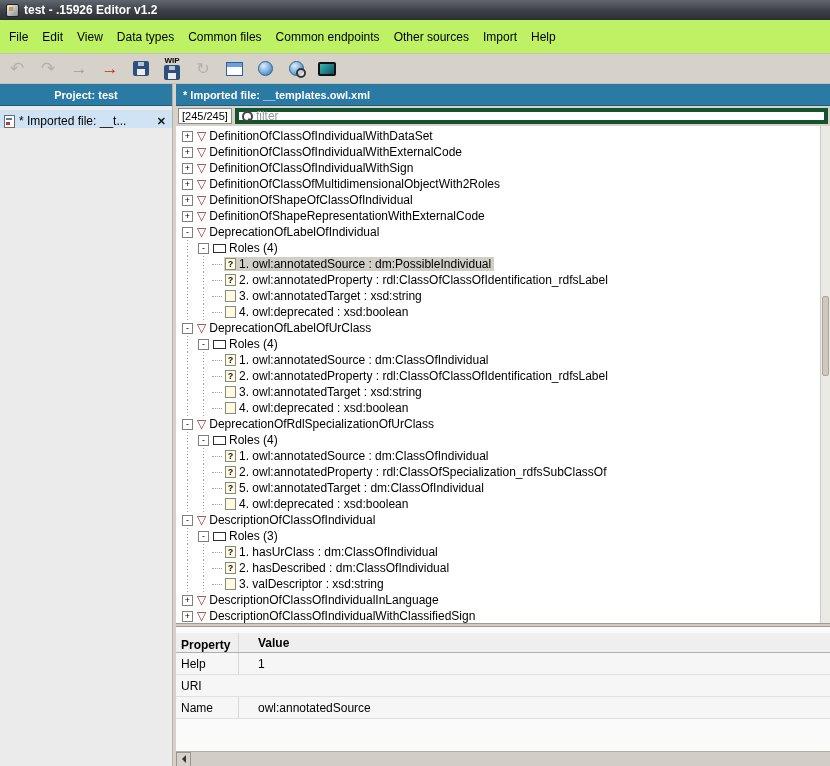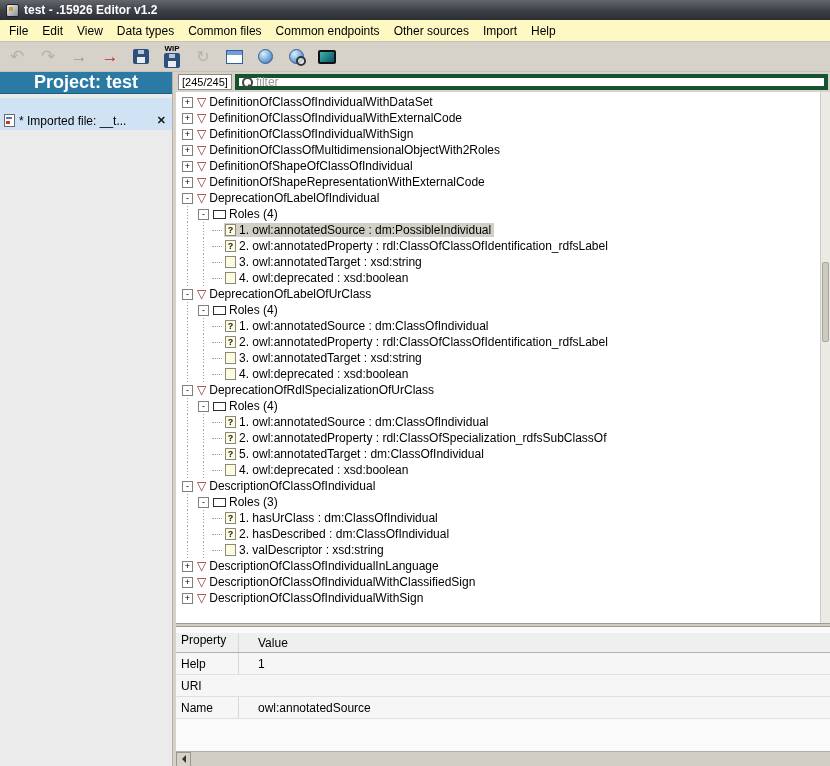"File" .menubar { background: #fef9c3 -> #bef264; height: 22px -> 34px }
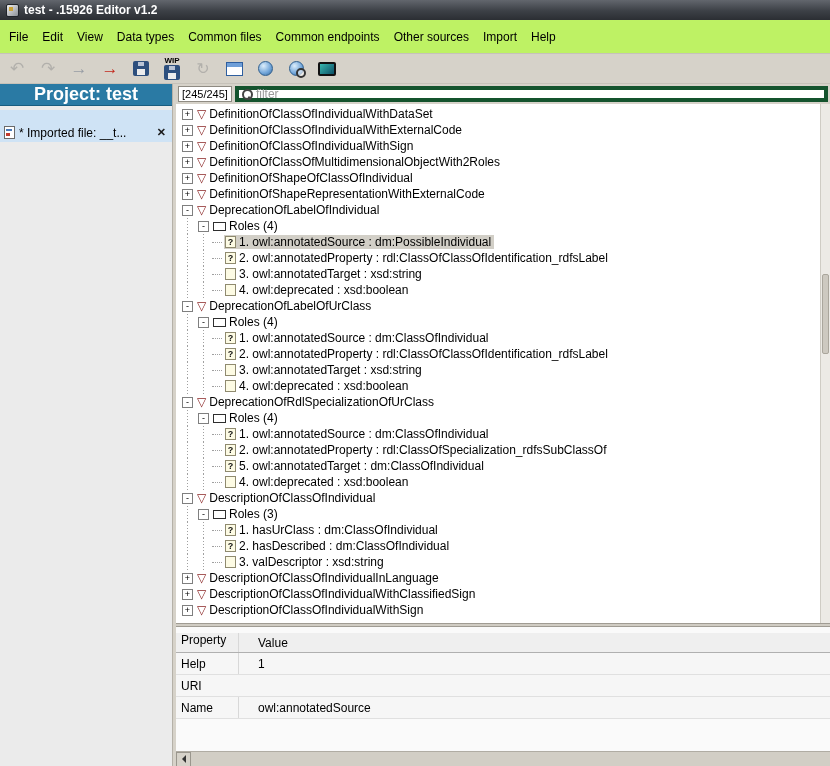"Project: test" .phdr { font-size: 18px -> 11px }
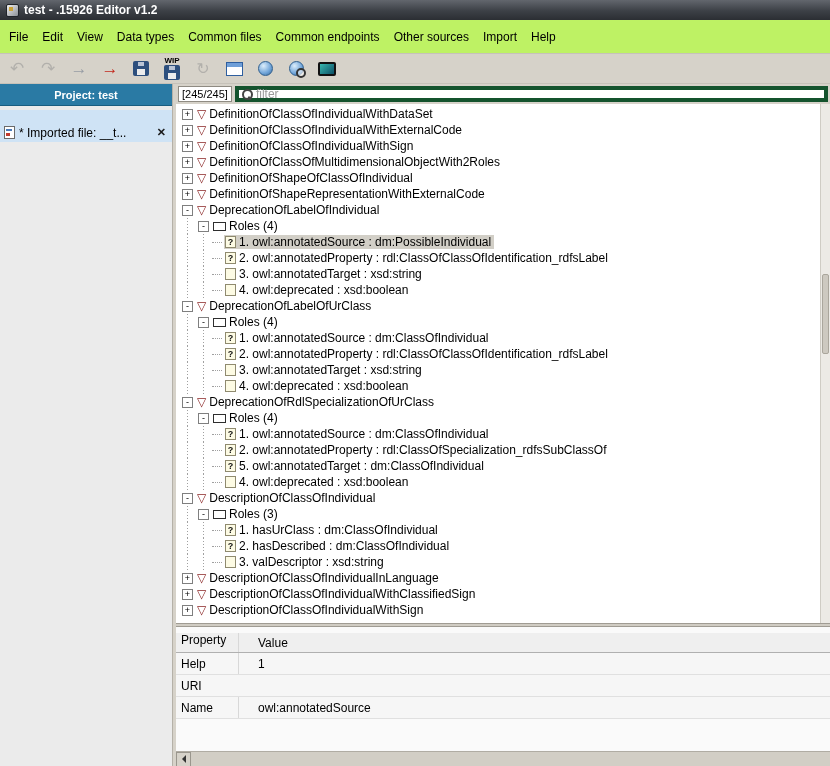"* Imported file: __templates.owl.xml" div.phdr { html: none -> <div> <span>* Imported file: __templates.owl.xml</span> </div> }
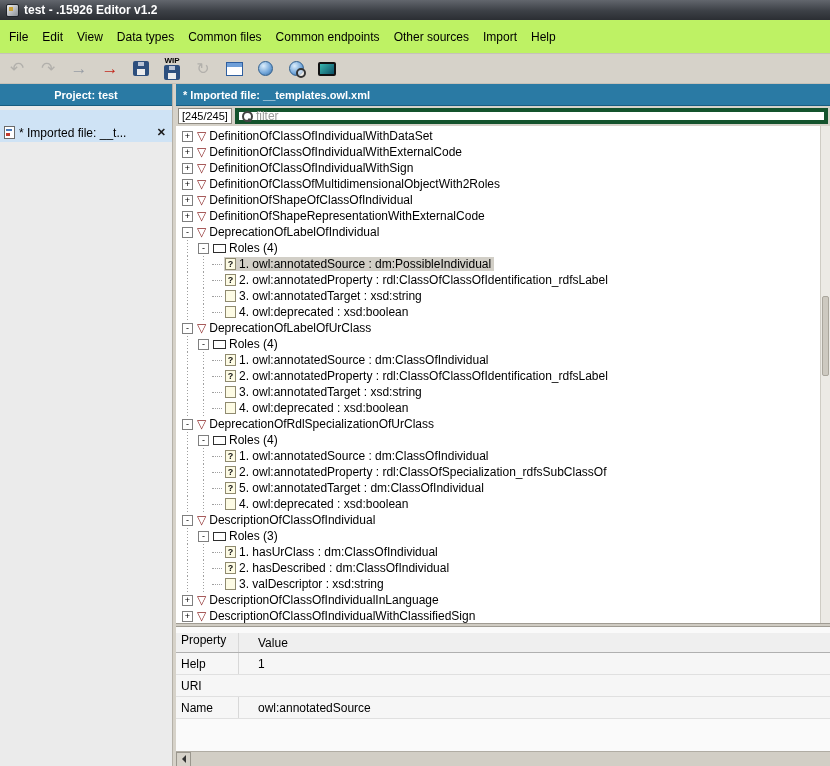"* Imported file: __t..." .file-item { align-items: flex-start -> flex-end; padding: 16px 4px -> 0 4px }
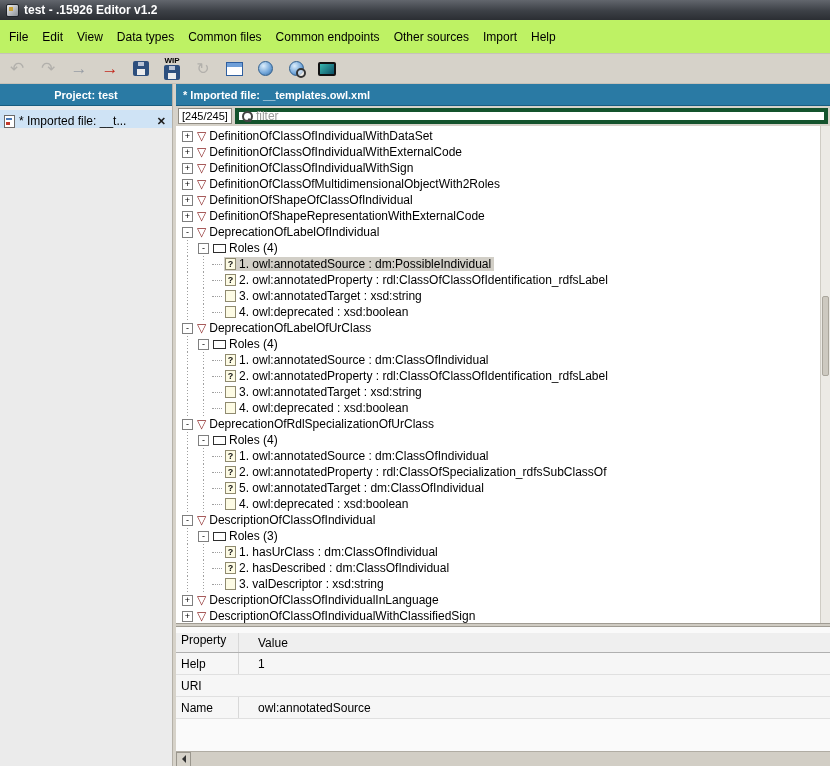"Property" .phead { align-items: flex-start -> flex-end; font-weight: normal -> bold }
